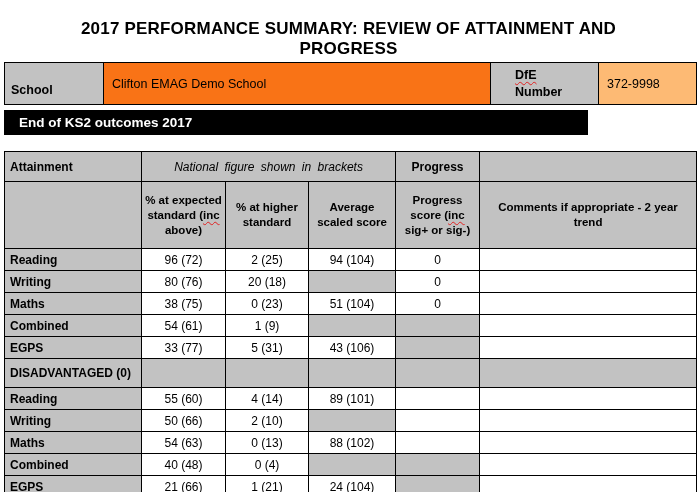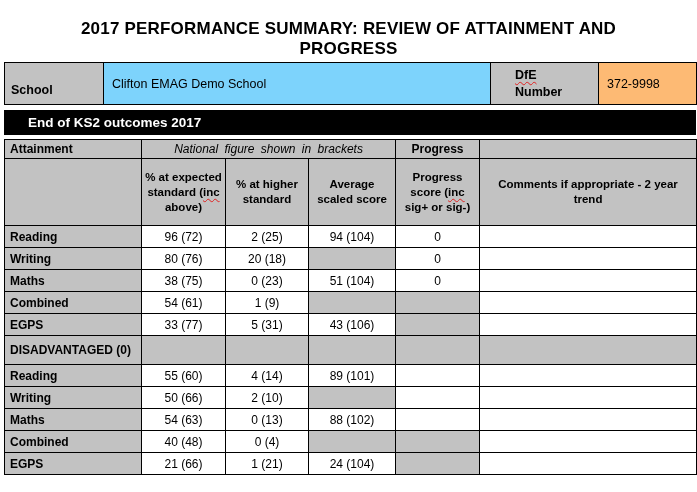"Clifton EMAG Demo School" .sc-name { background: #7dd3fc -> #f97316 }
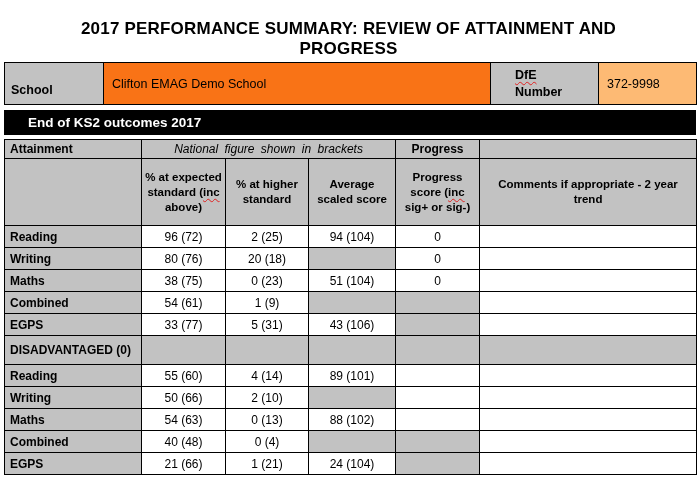"End of KS2 outcomes 2017" .section-bar { margin: 5px 0 4px 4px -> 5px 0 16px 4px; padding-left: 24px -> 15px; width: 692px -> 584px }
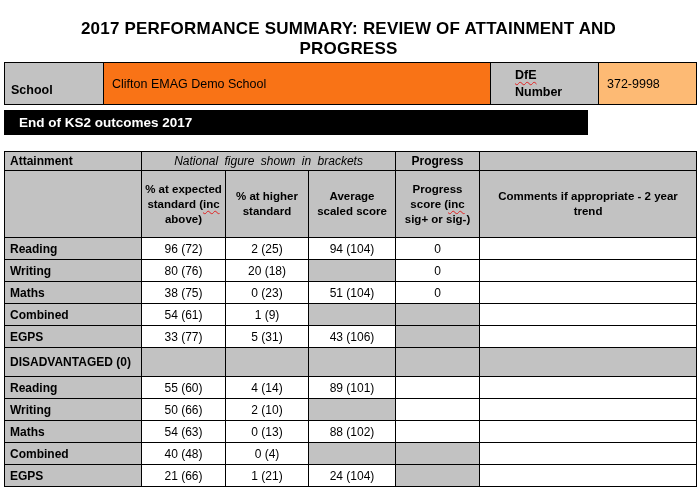"Attainment" .row-attain { height: 19px -> 30px }
